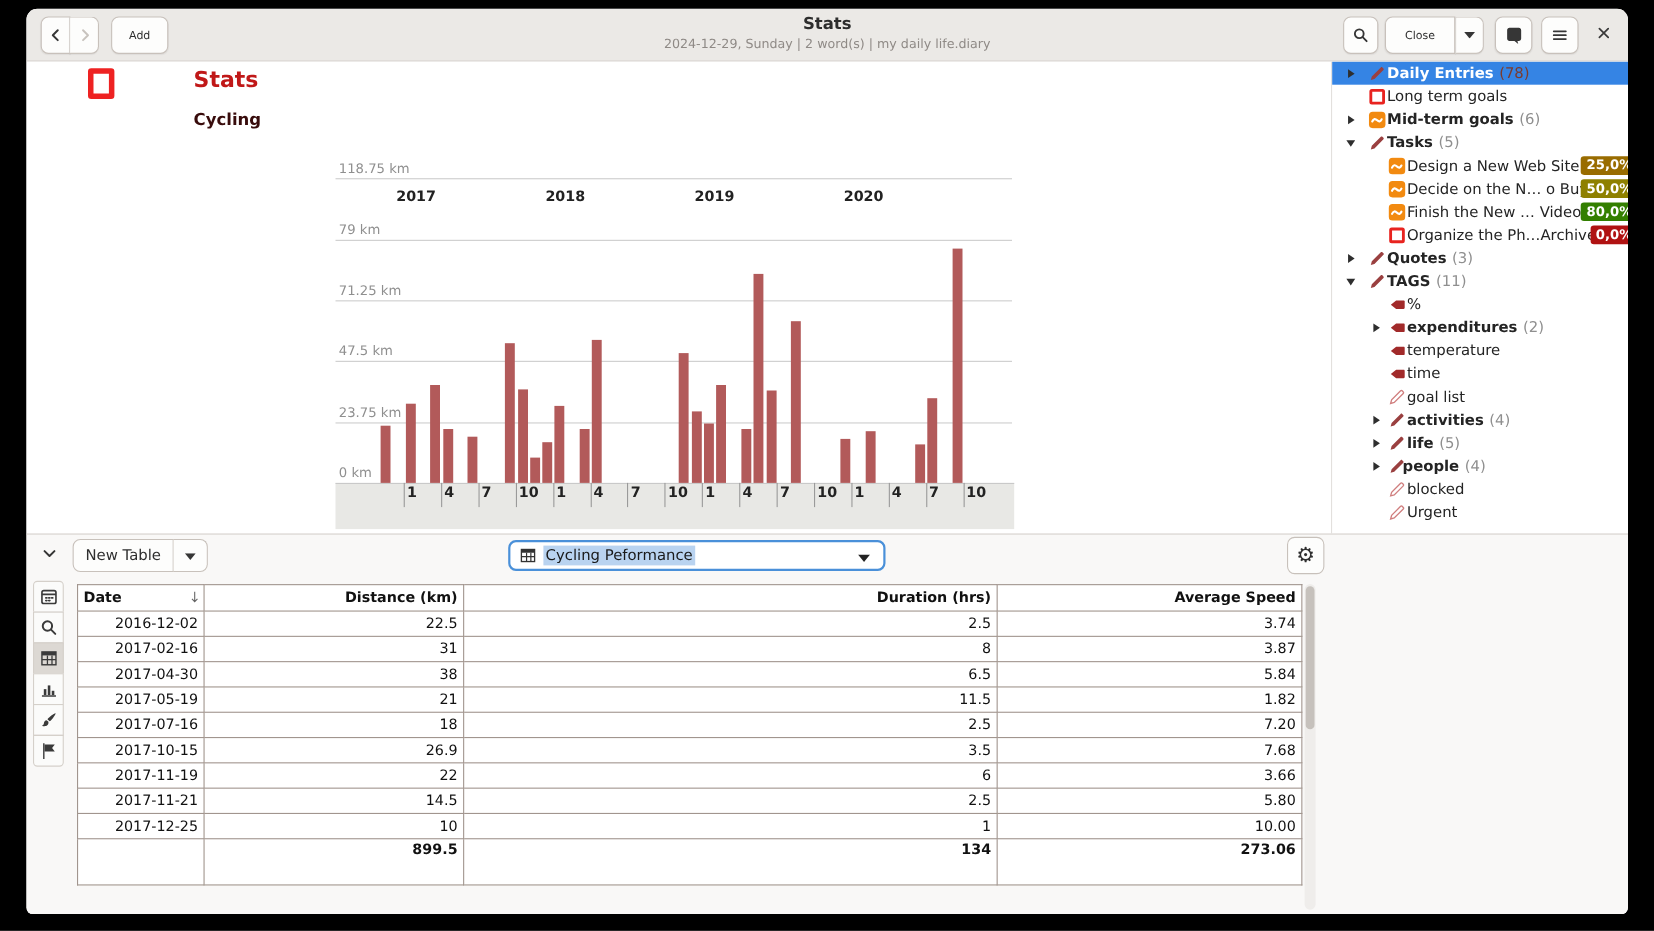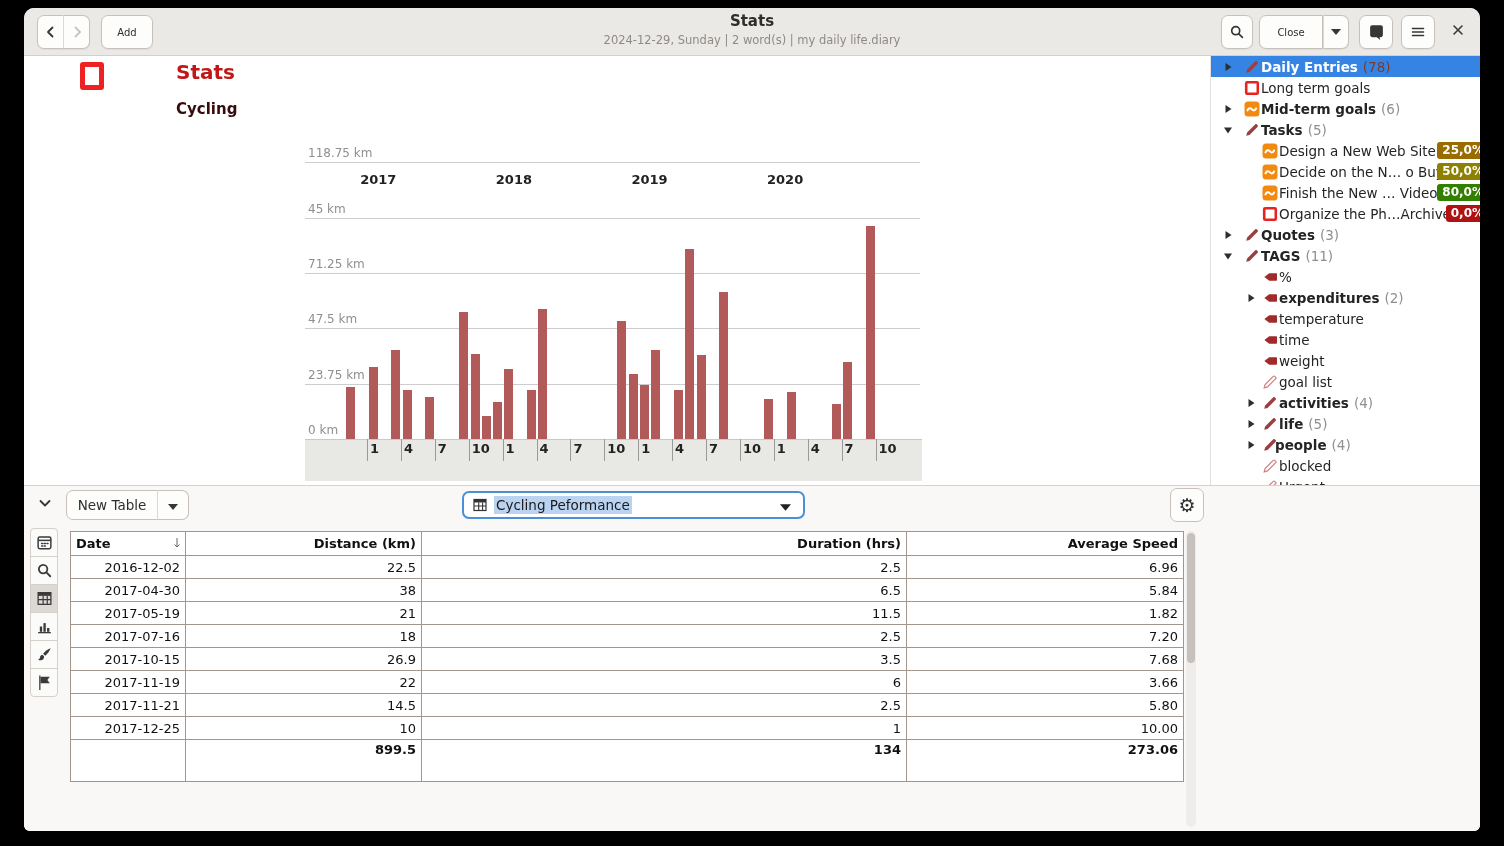"45 km" div.ylabel { text: 45 -> 79 }
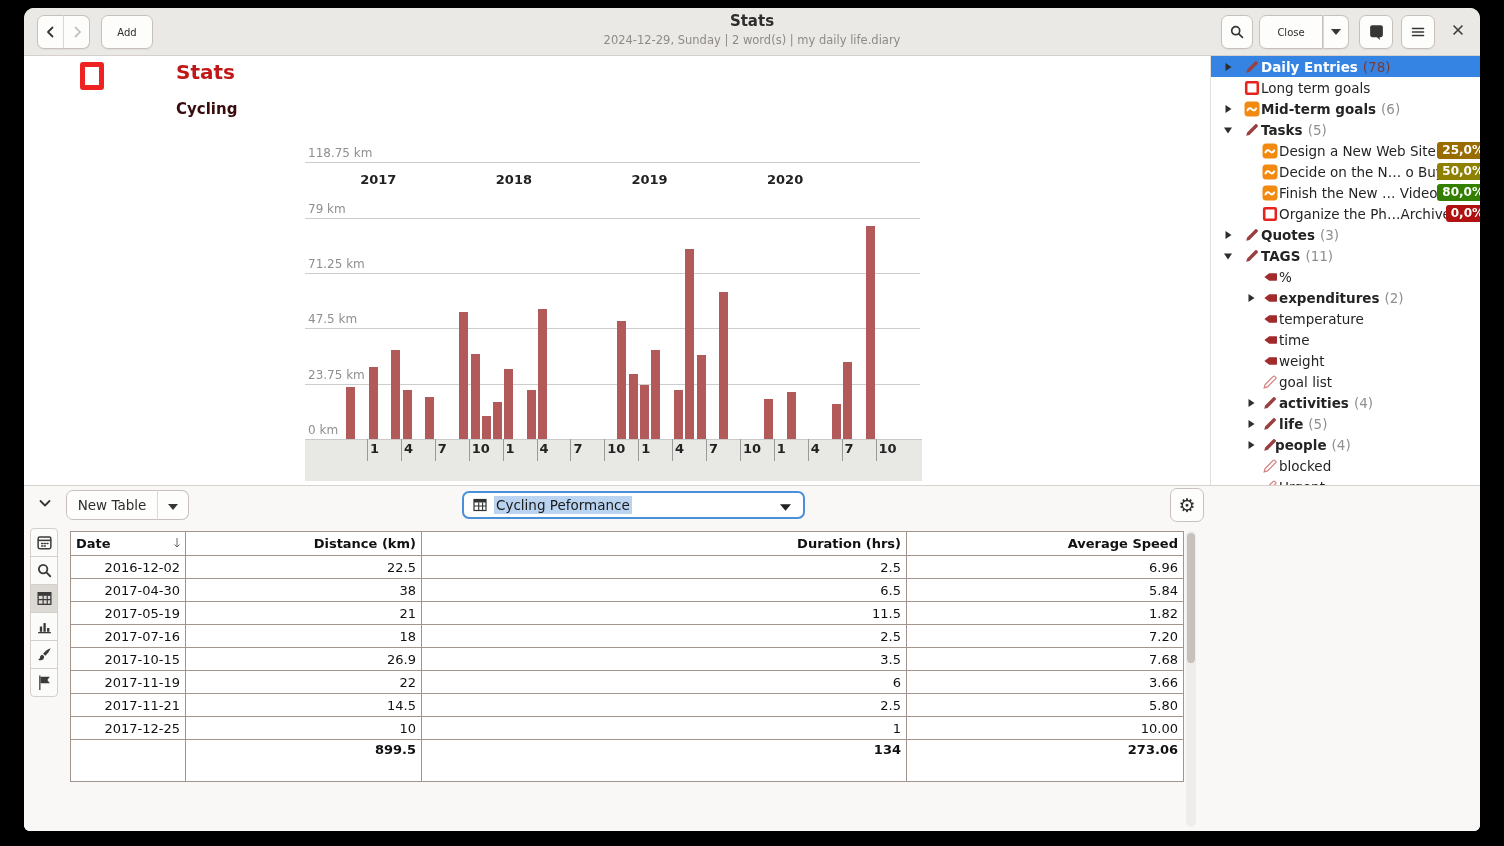"weight" div.srow { html: <div> <div> <svg> <path></path> </svg> </div> <div>weight</div> </div> -> none }
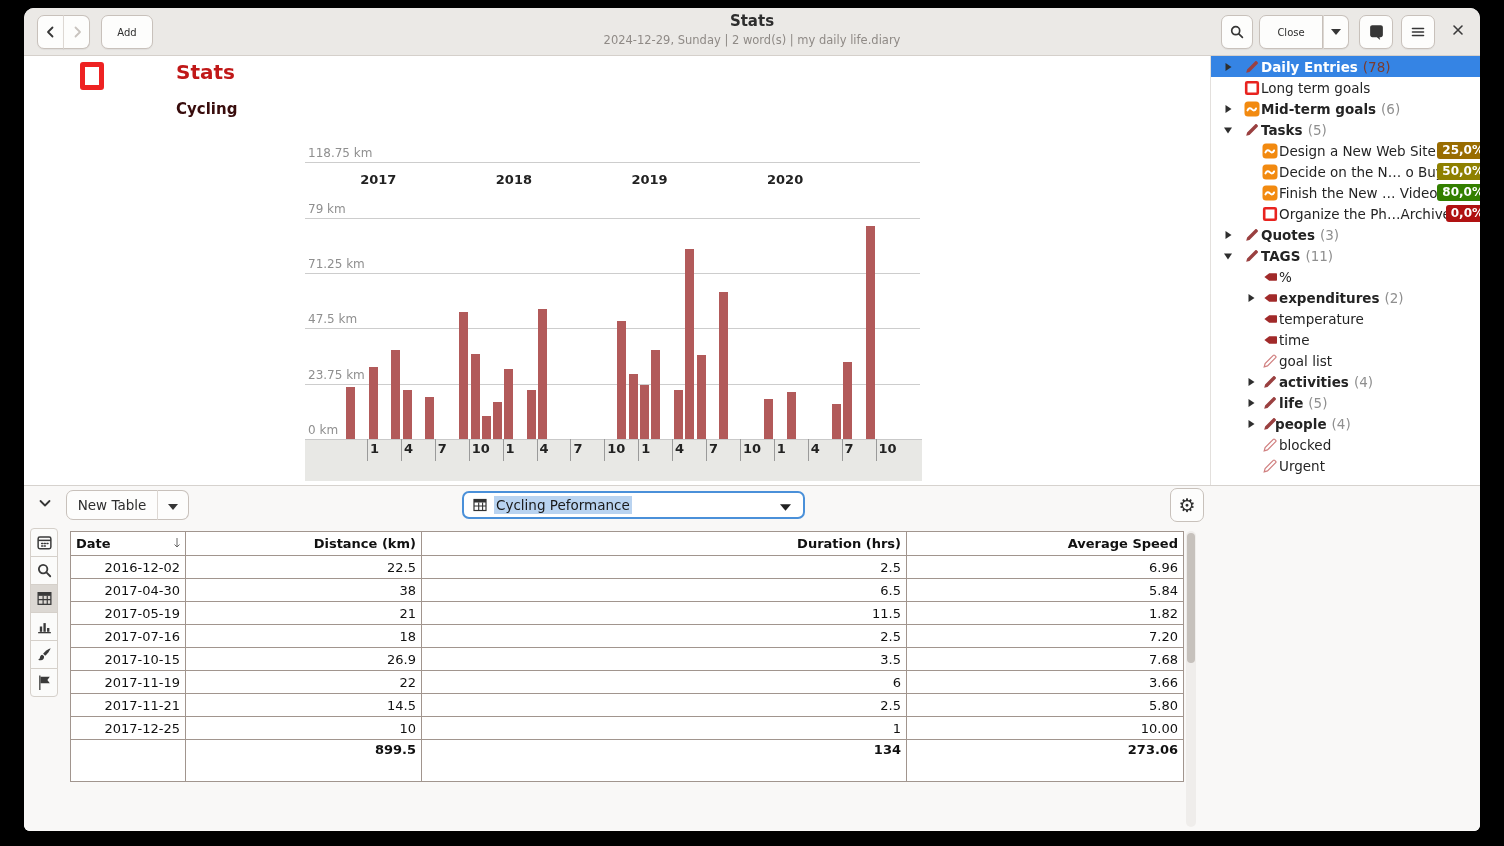"6.96" td { text: 6.96 -> 3.74 }
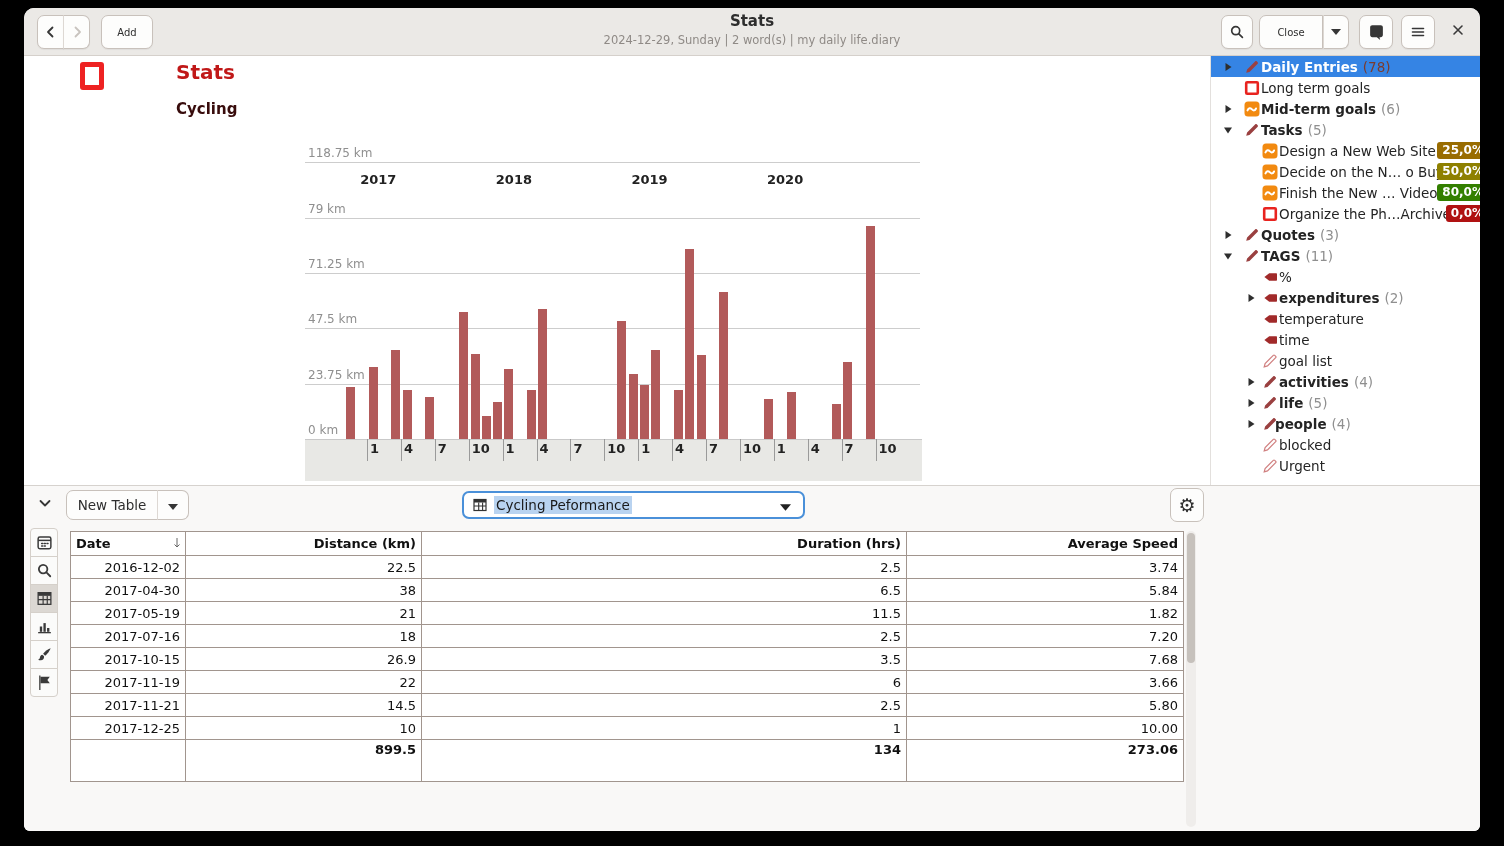"2017-02-16" tr { html: none -> <tr> <td>2017-02-16</td> <td>31</td> <td>8</td> <td>3.87</td> </tr> }
